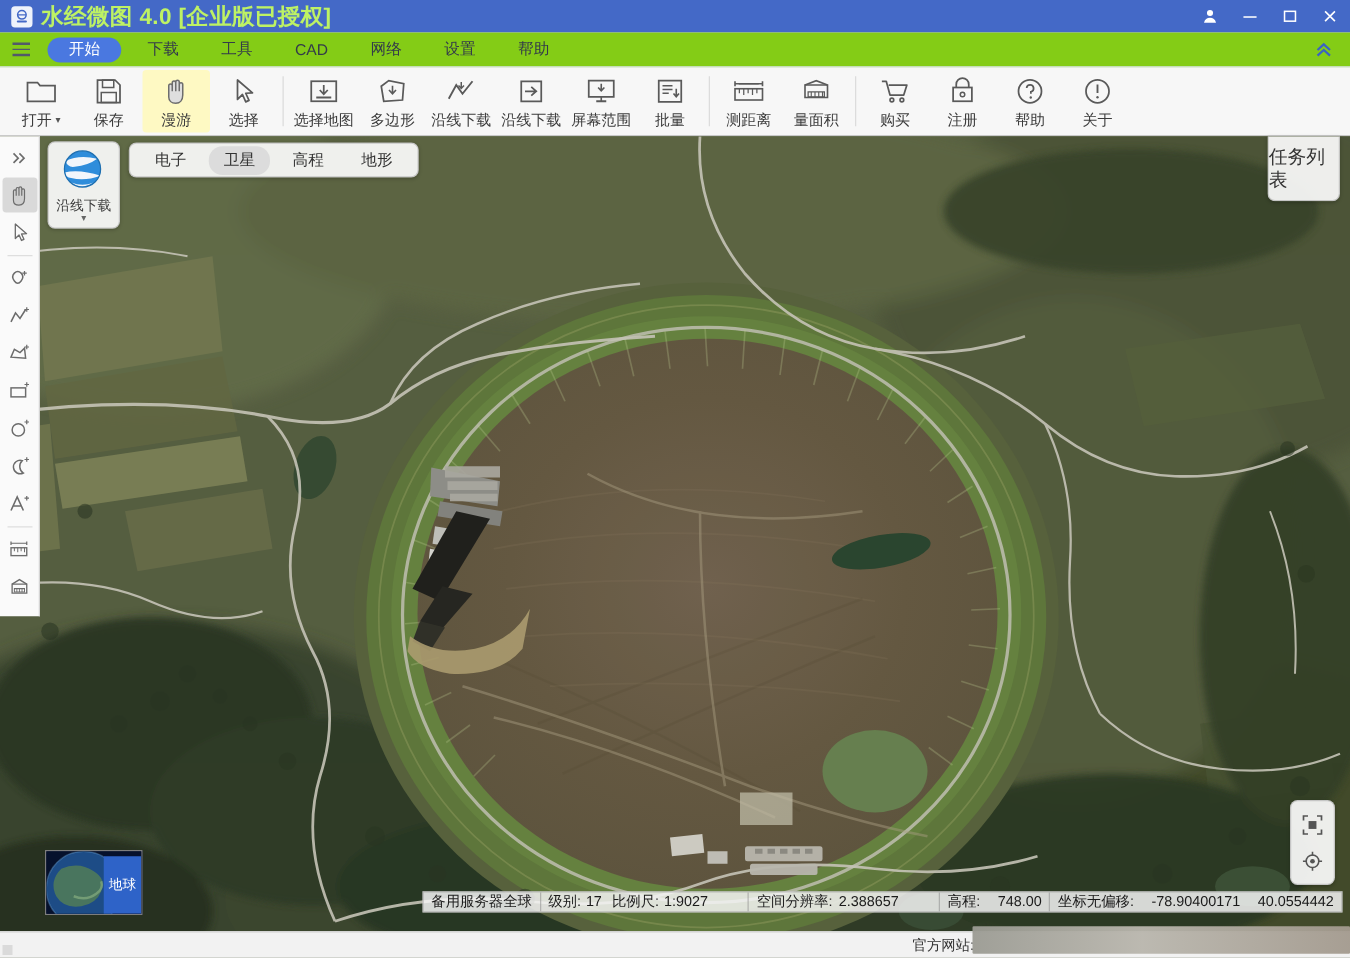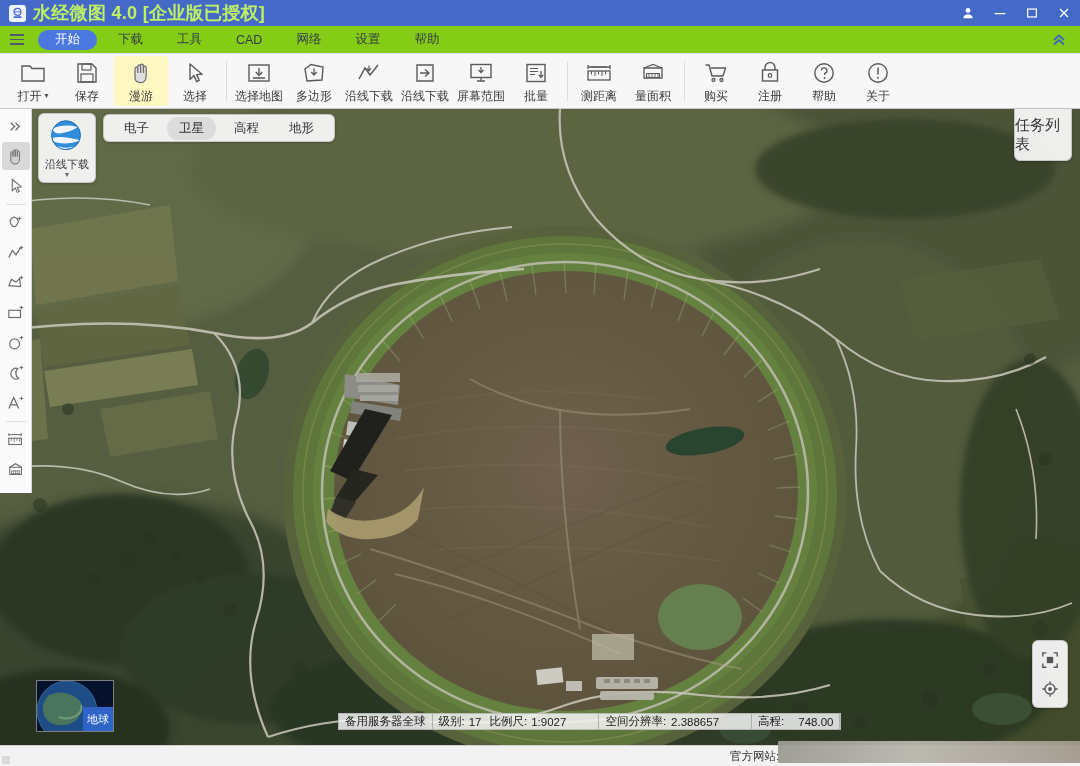"地球" .earth-lbl { padding: 5px 4px -> 16px 4px }
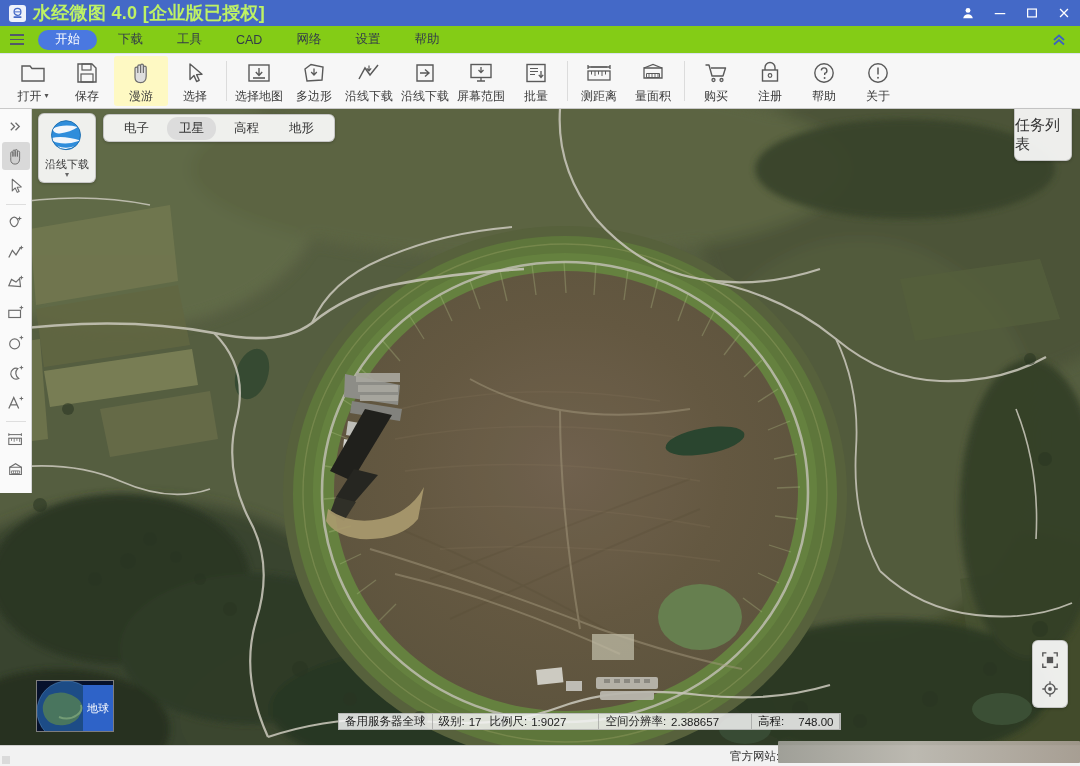"坐标无偏移:" div.st-cell { html: none -> <div> <span>坐标无偏移:</span> <span>-78.90400171</span> <span>40.0554442</span> </div> }
